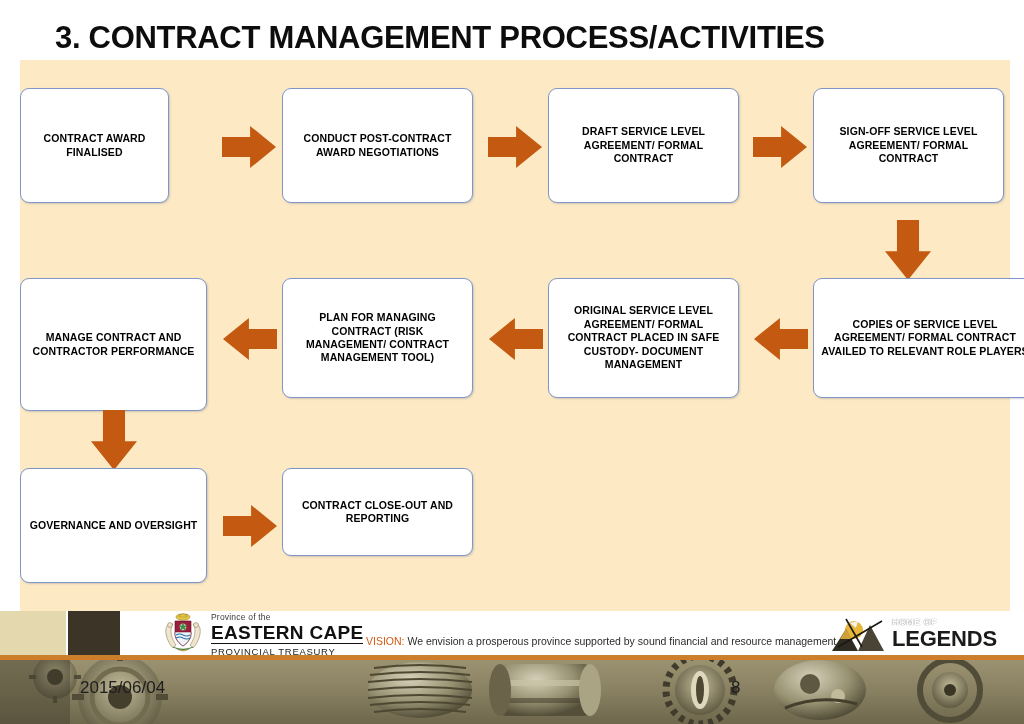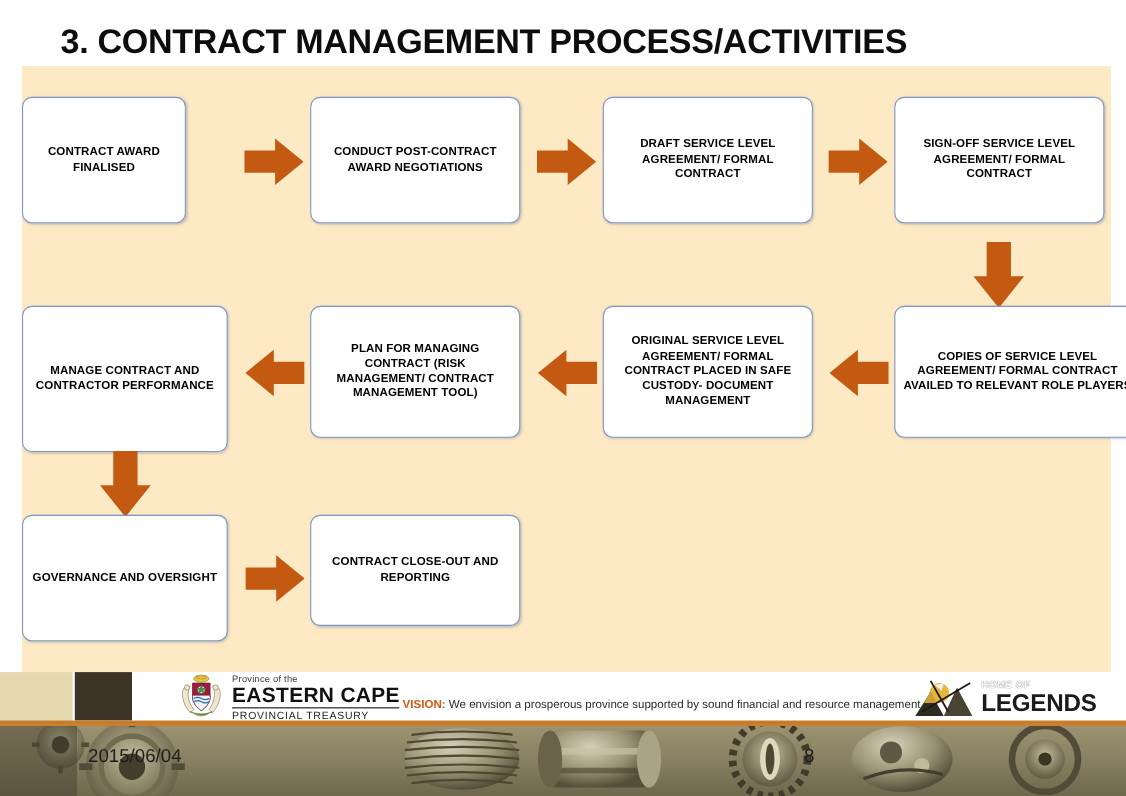"CONTRACT CLOSE-OUT AND REPORTING" div.pbox { height: 101px -> 88px }
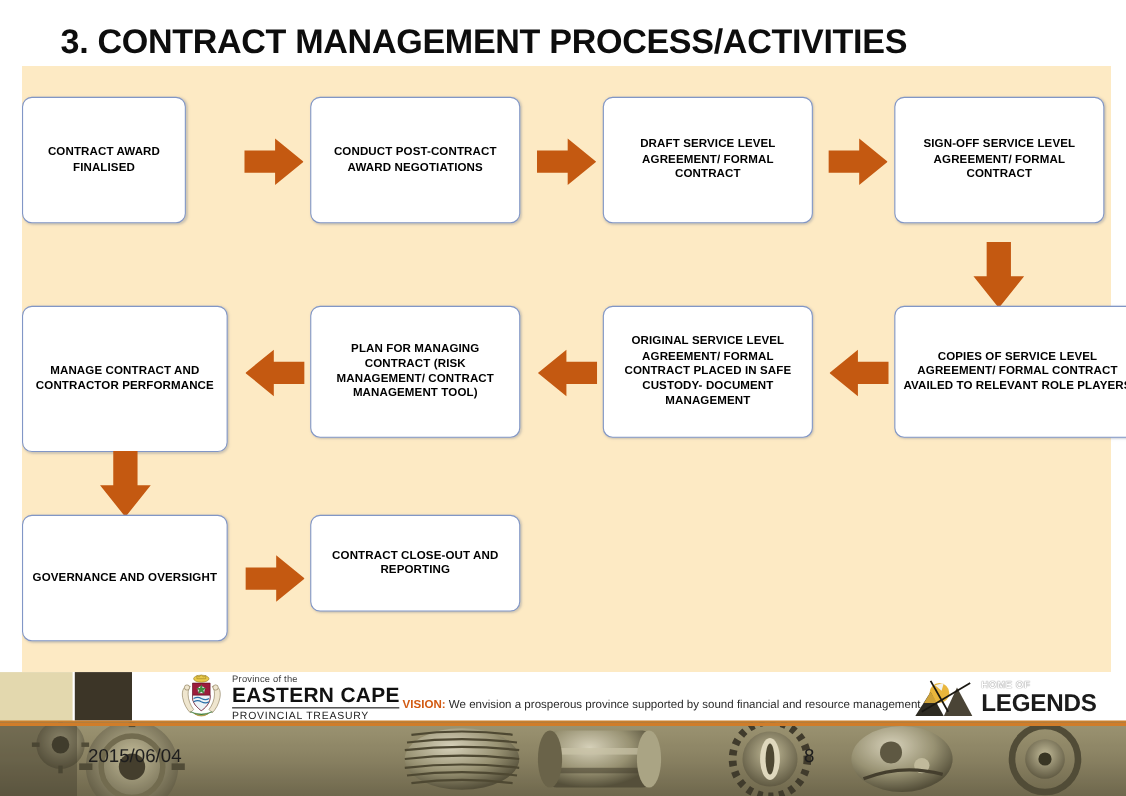"VISION:" #vision .vlabel { font-weight: bold -> normal }
